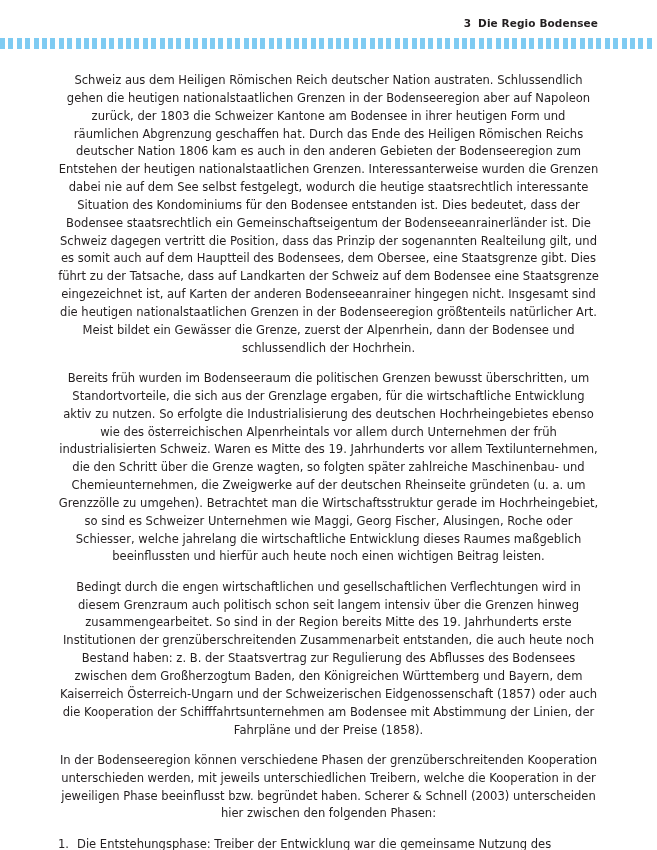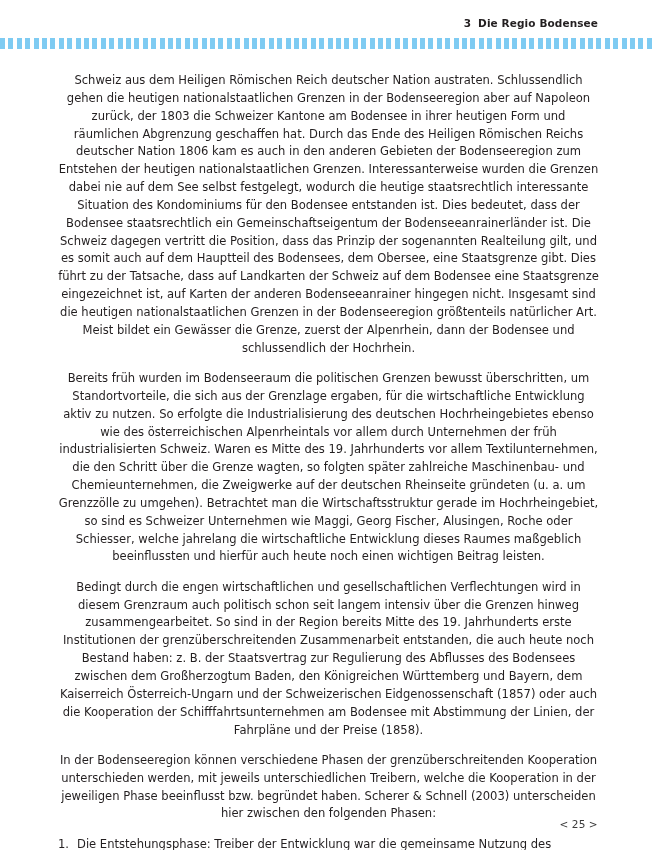"< 25 >" div.folio { html: <div> <span>&lt;</span><span>25</span><span>&gt;</span> </div> -> none }
